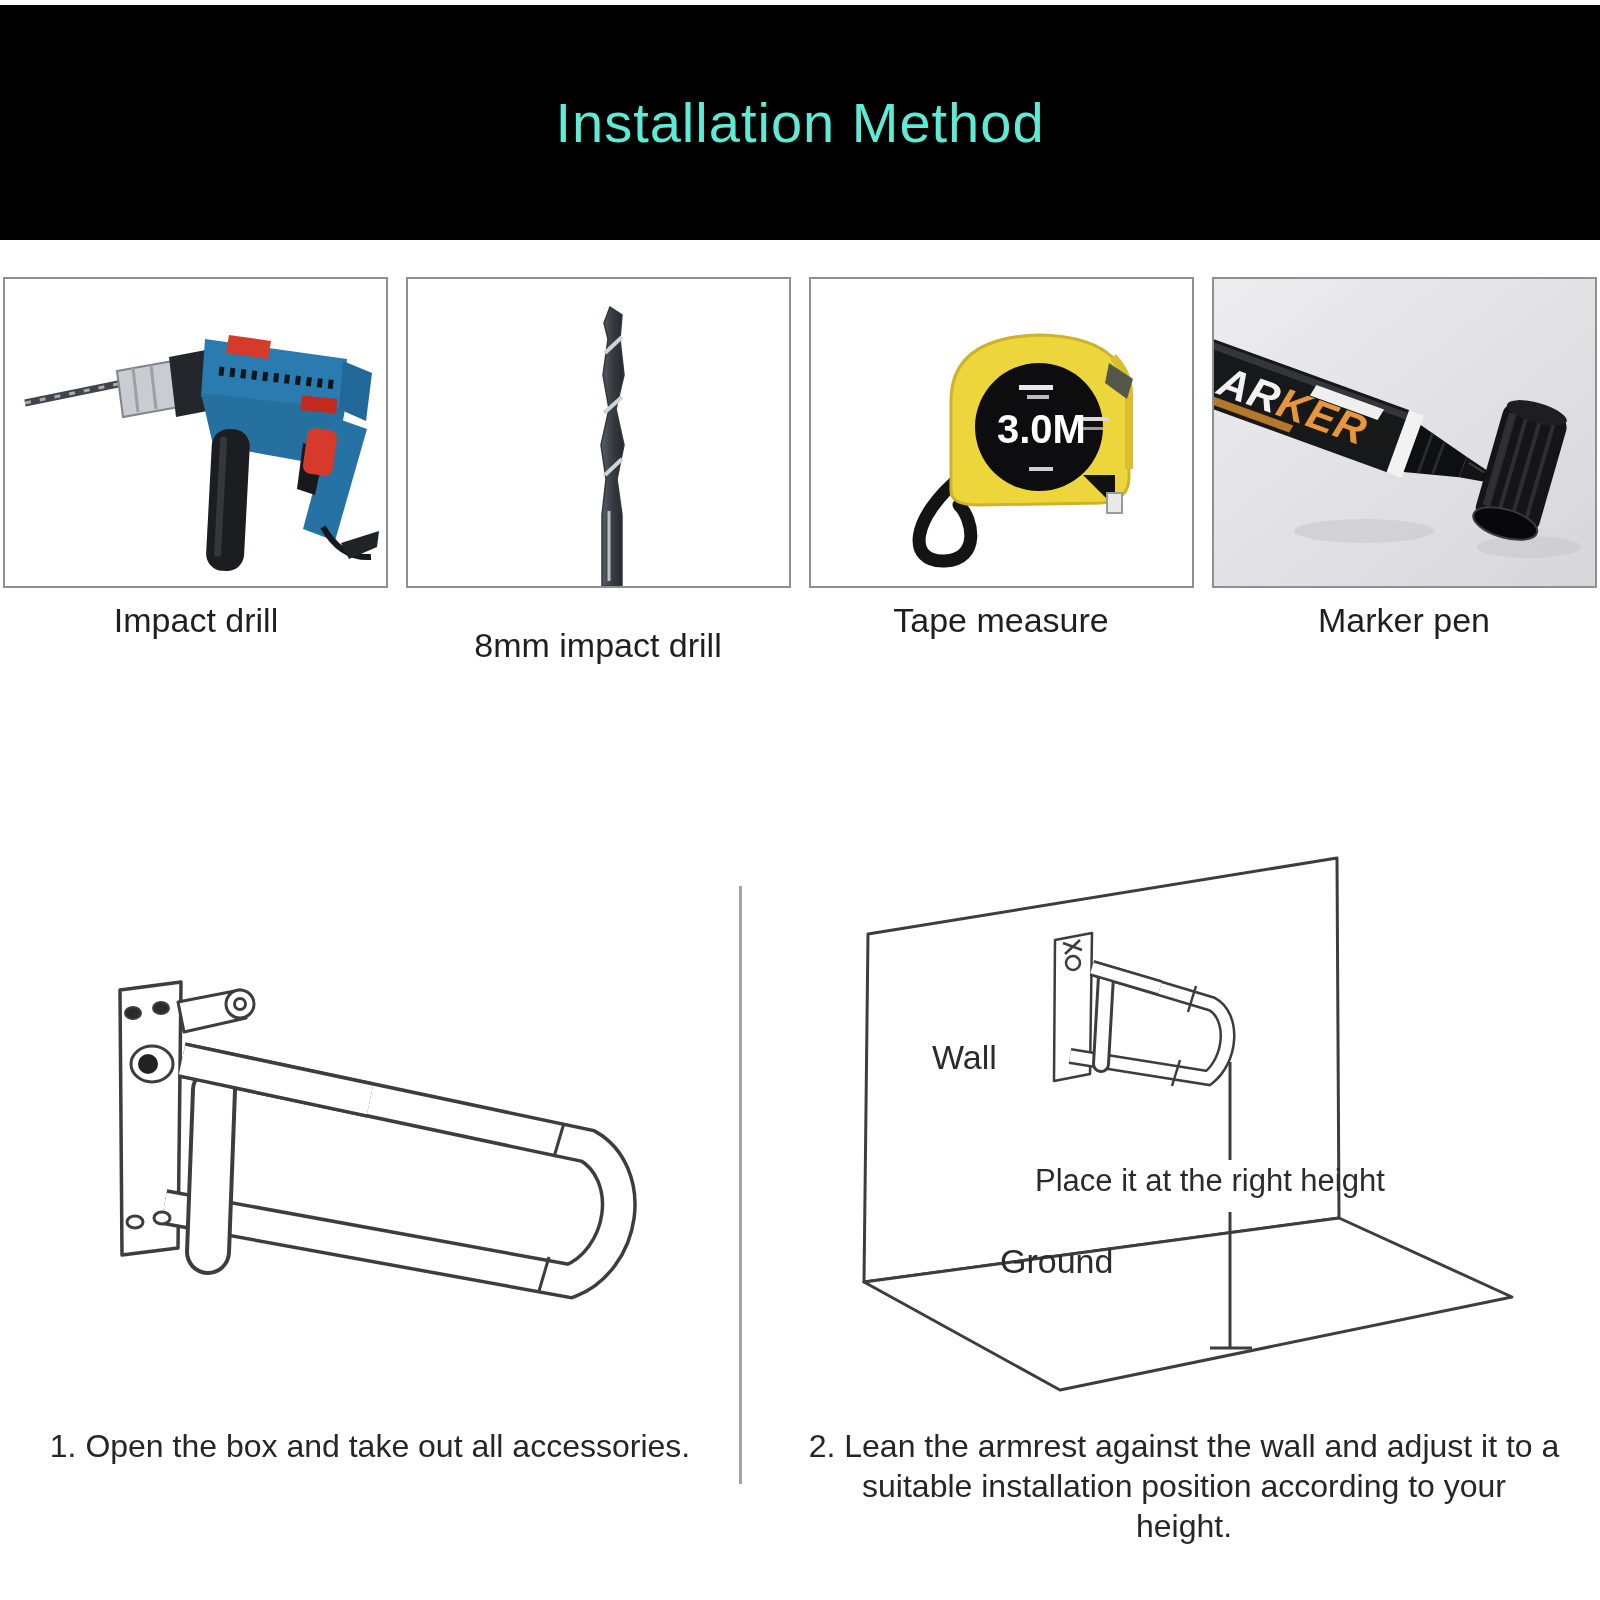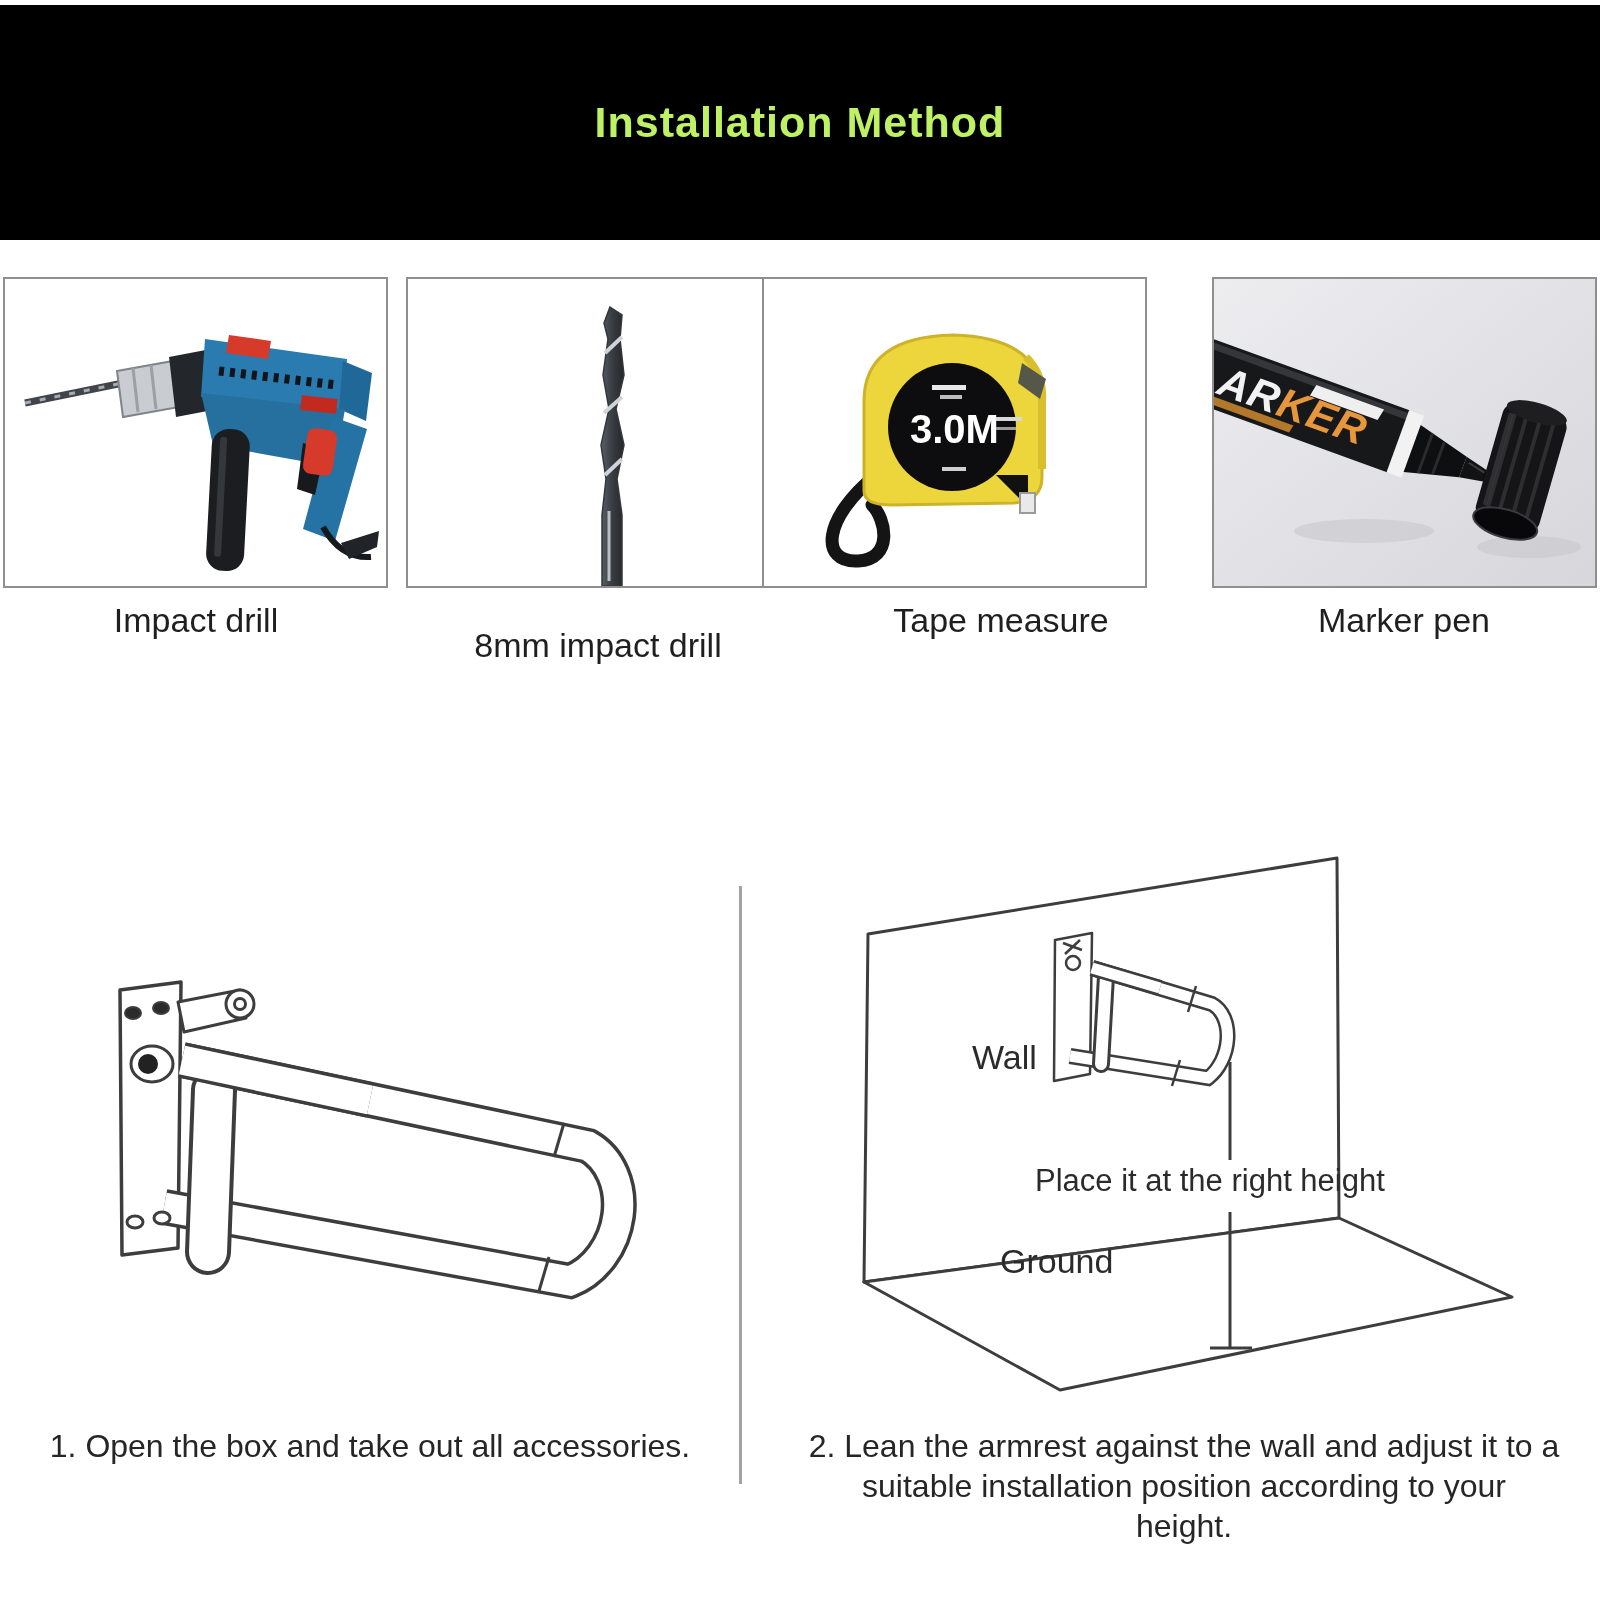"Installation Method" .banner .title { color: #bef264 -> #5eead4; font-size: 43px -> 56px; font-weight: bold -> normal }
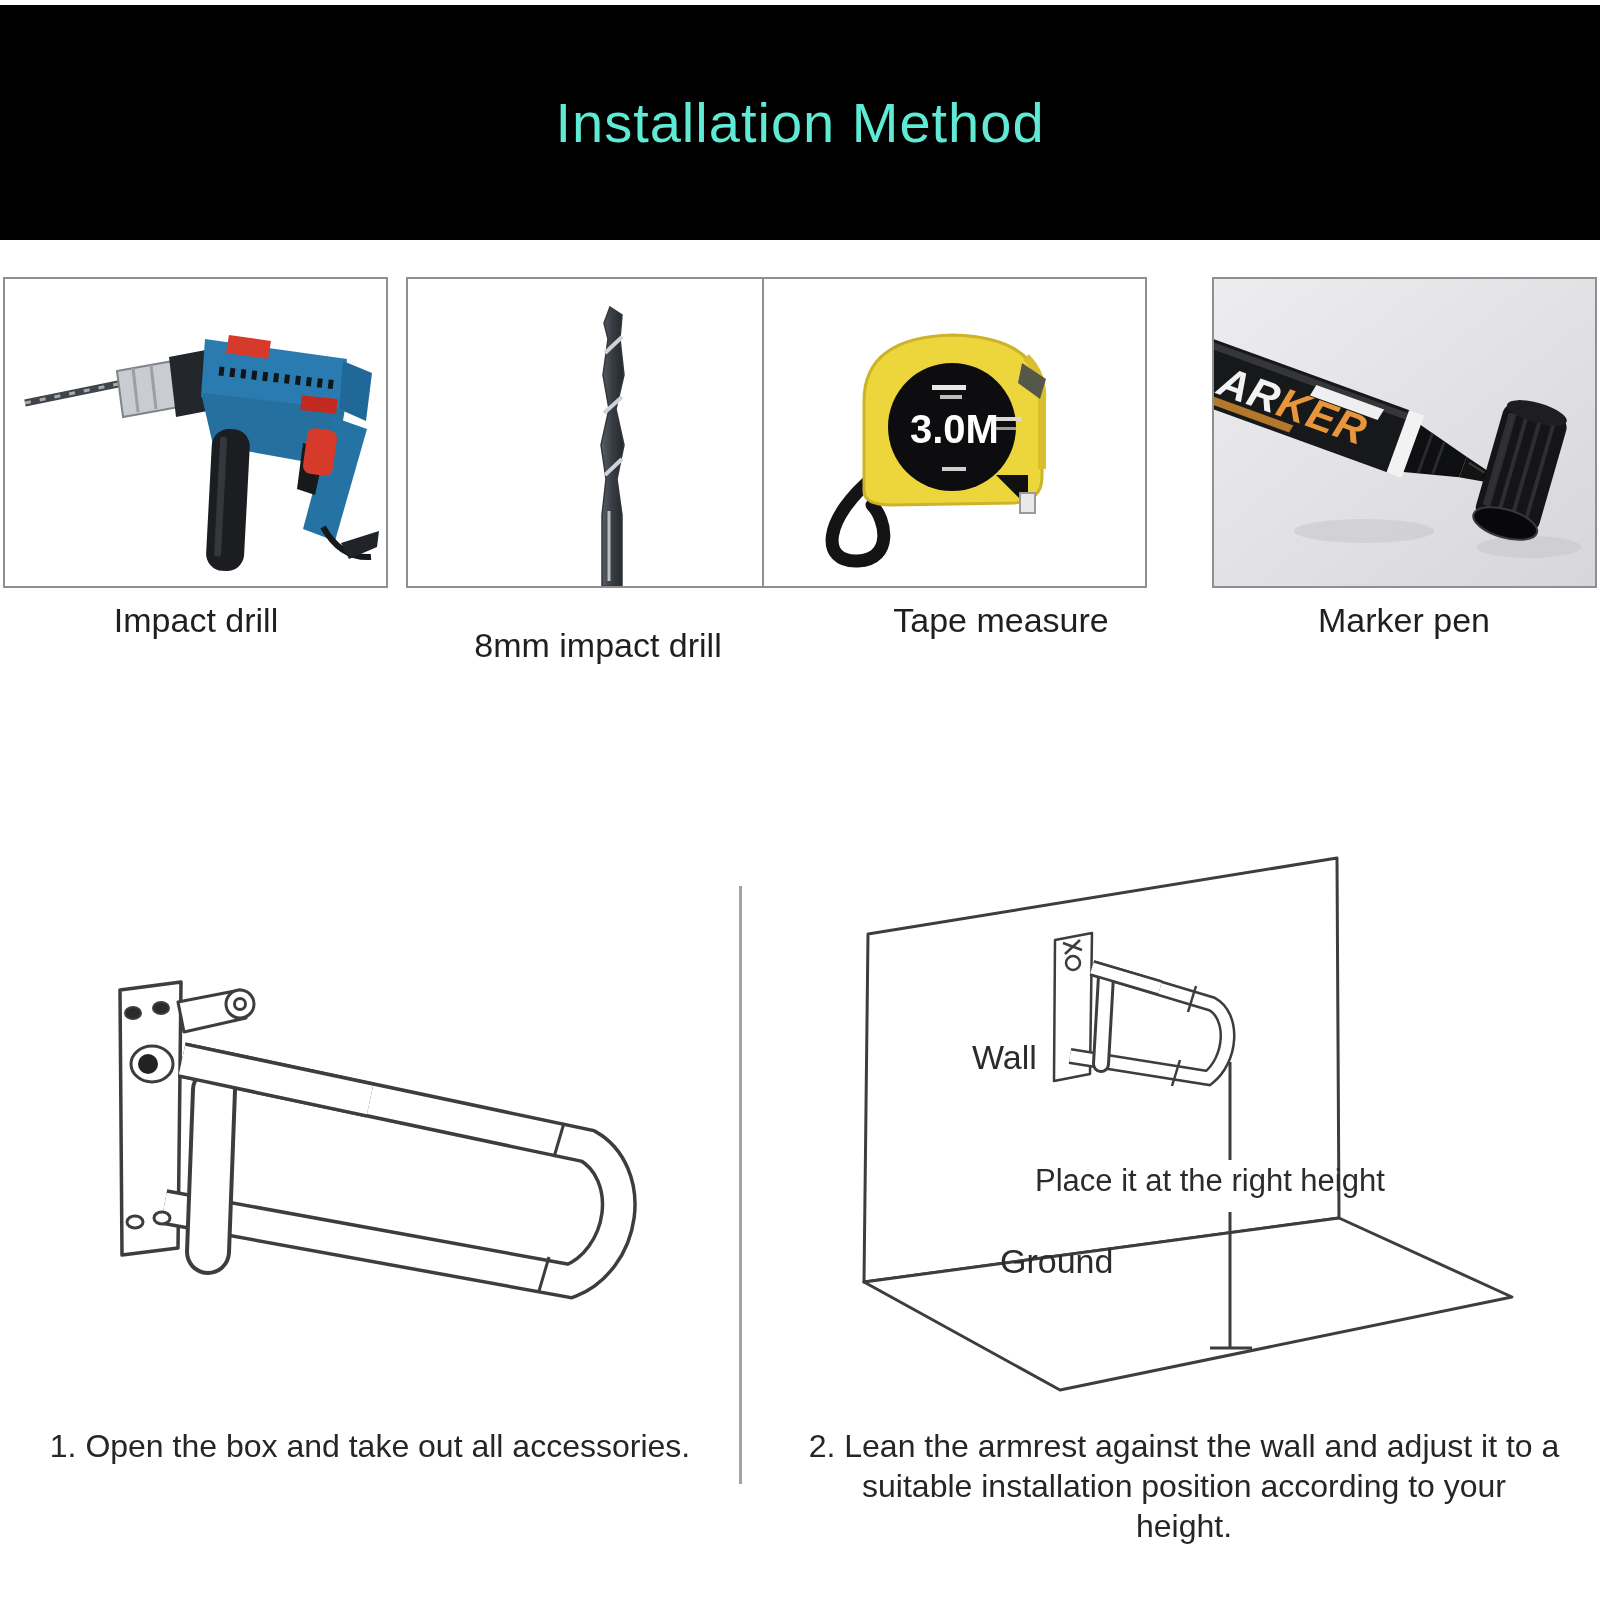"3.0M" div.tool-box { left: 762px -> 809px; padding-left: none -> 40px }
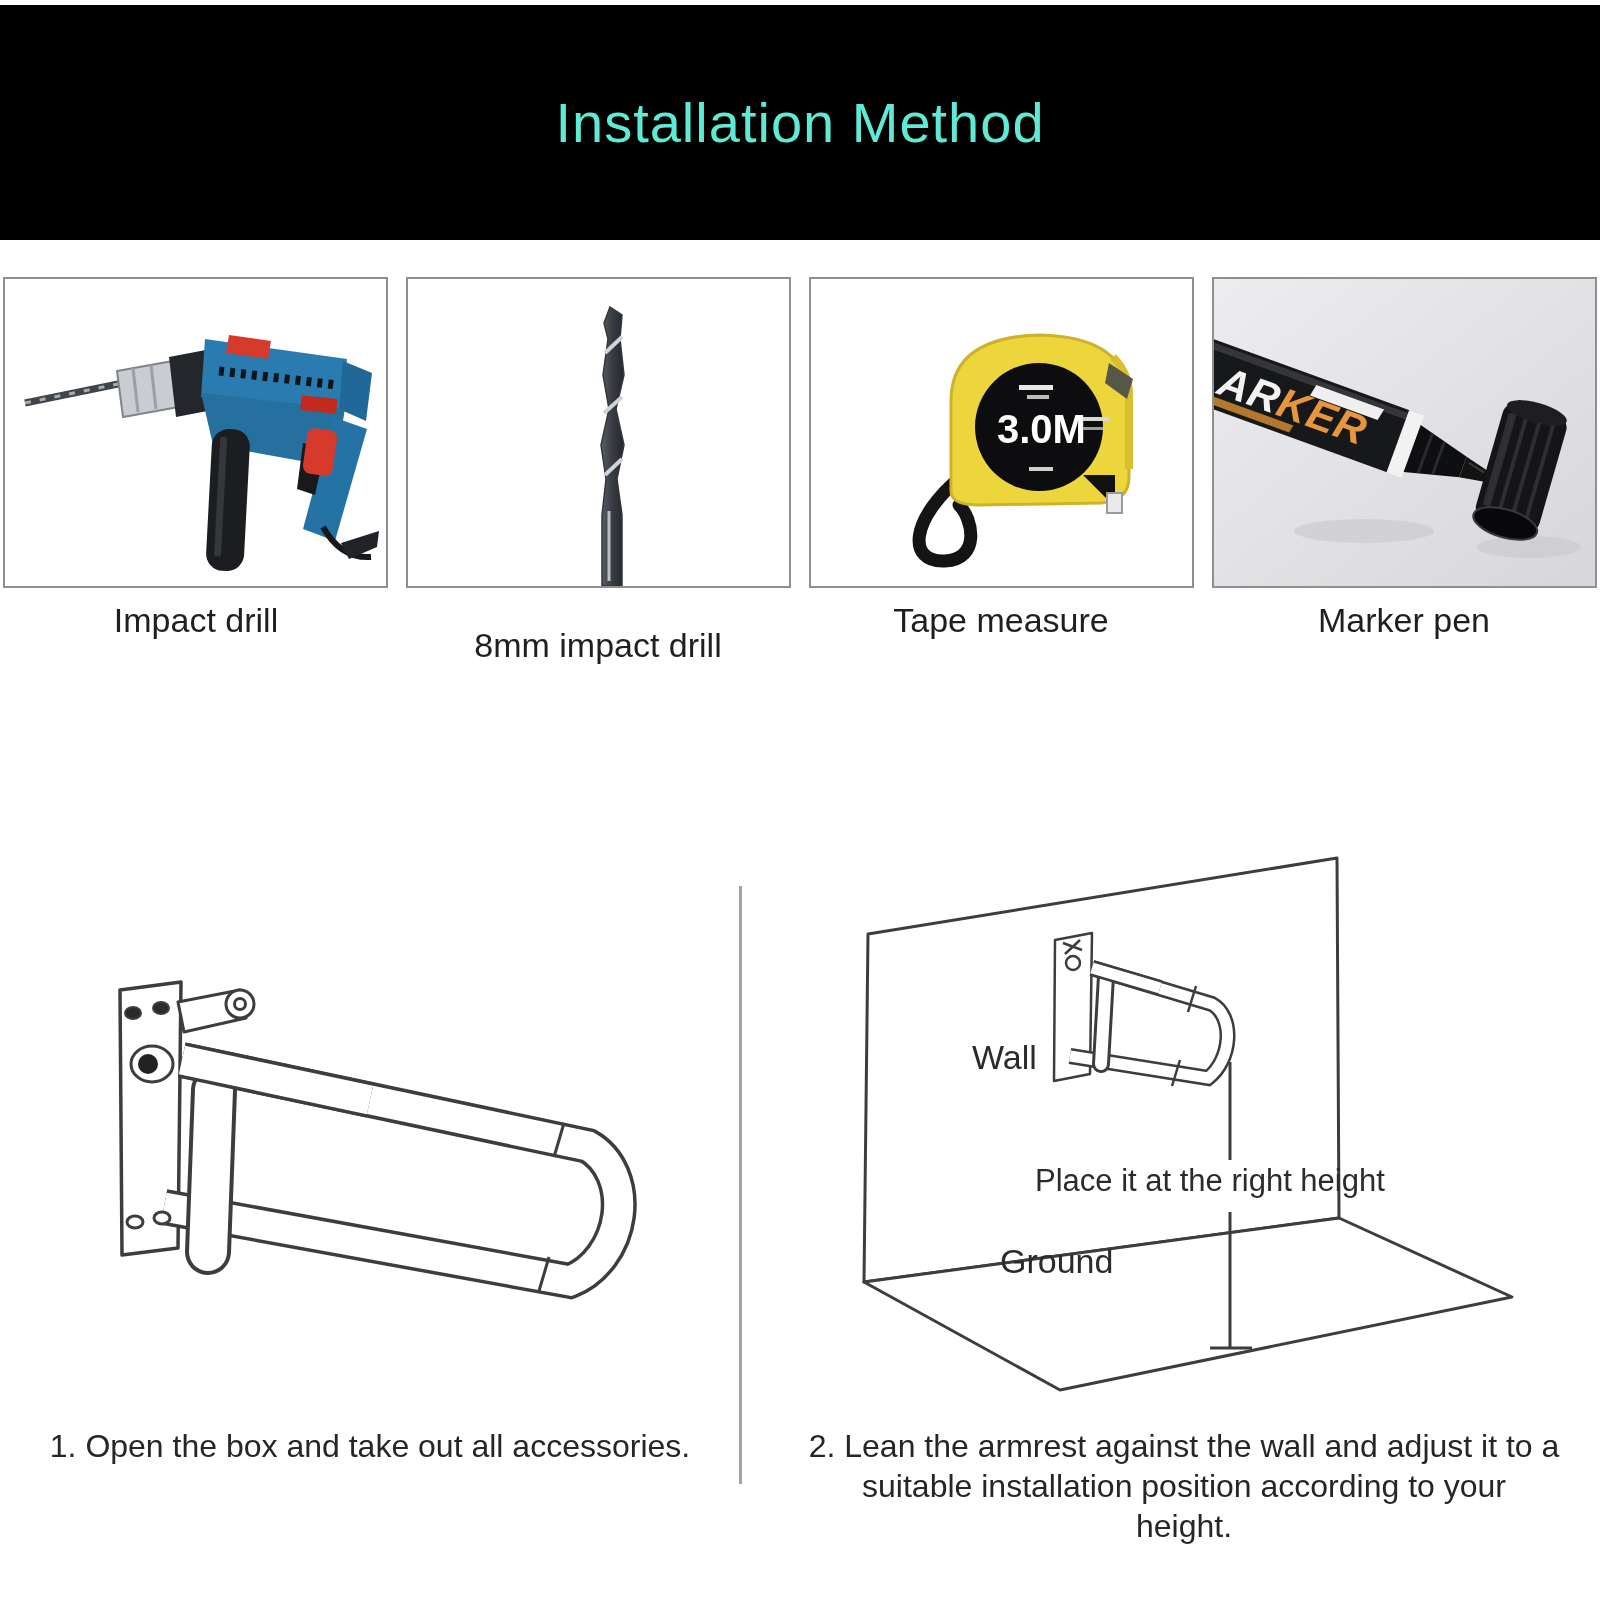"Wall" div.diag-label { margin-left: 40px -> none }
